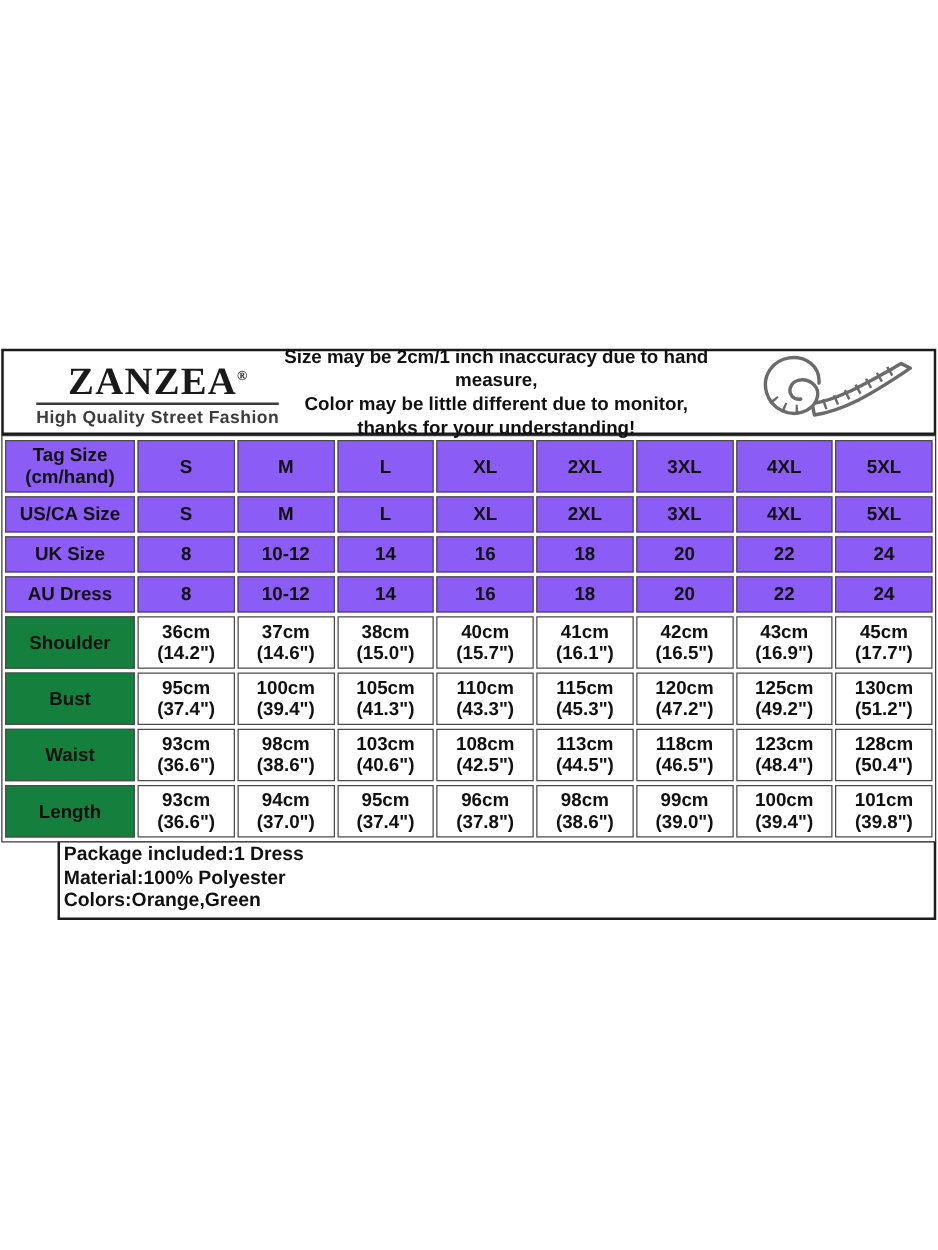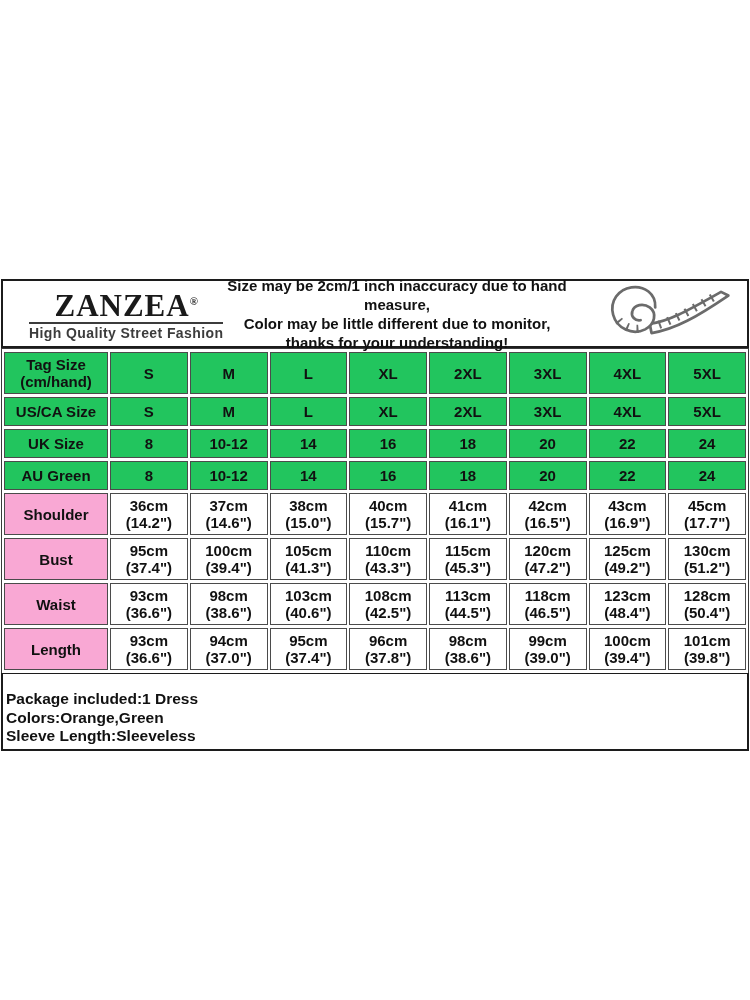"Tag Size" tr.hdr td { background: #22c55e -> #8b5cf6 }
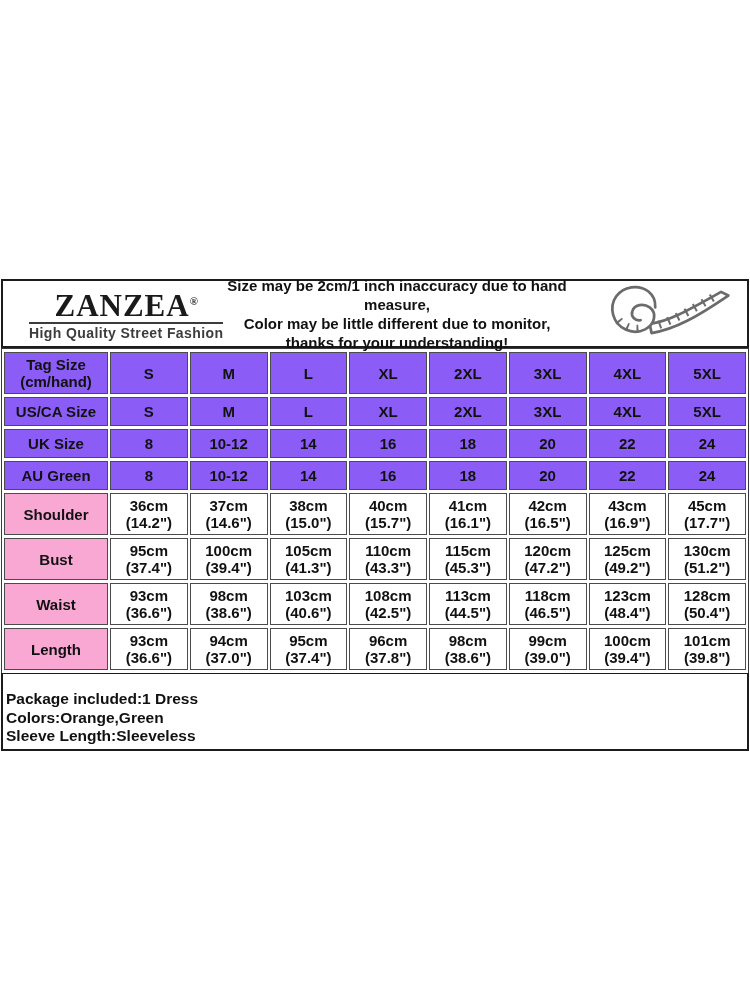"AU Green" div { text: Green -> Dress }
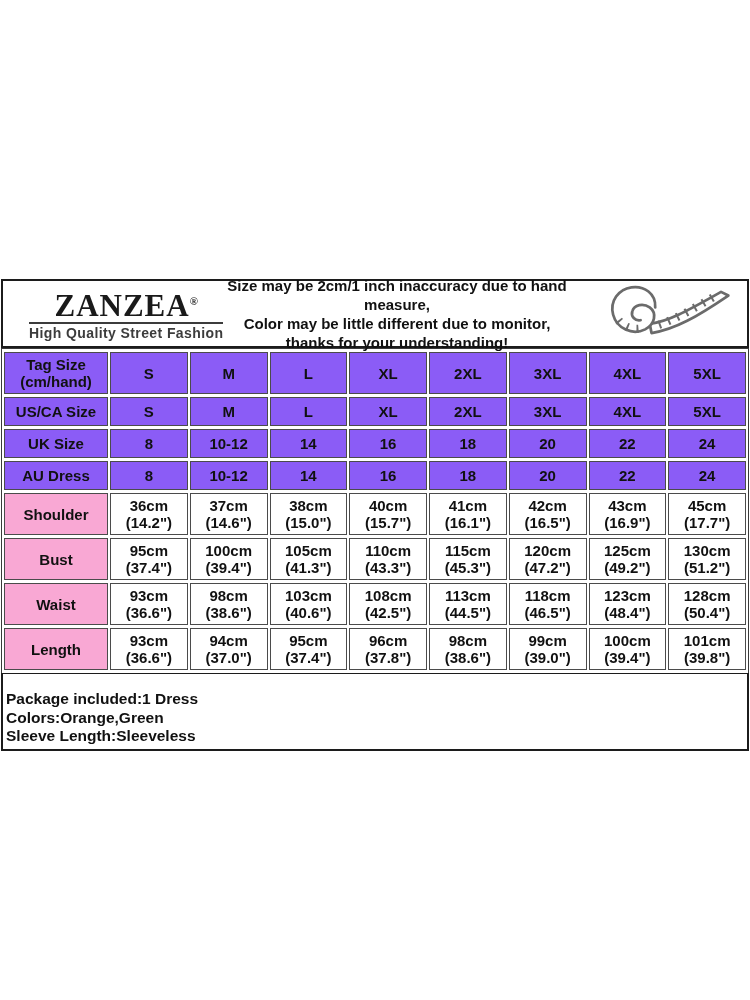"Shoulder" td.row-label { background: #f9a8d4 -> #15803d }
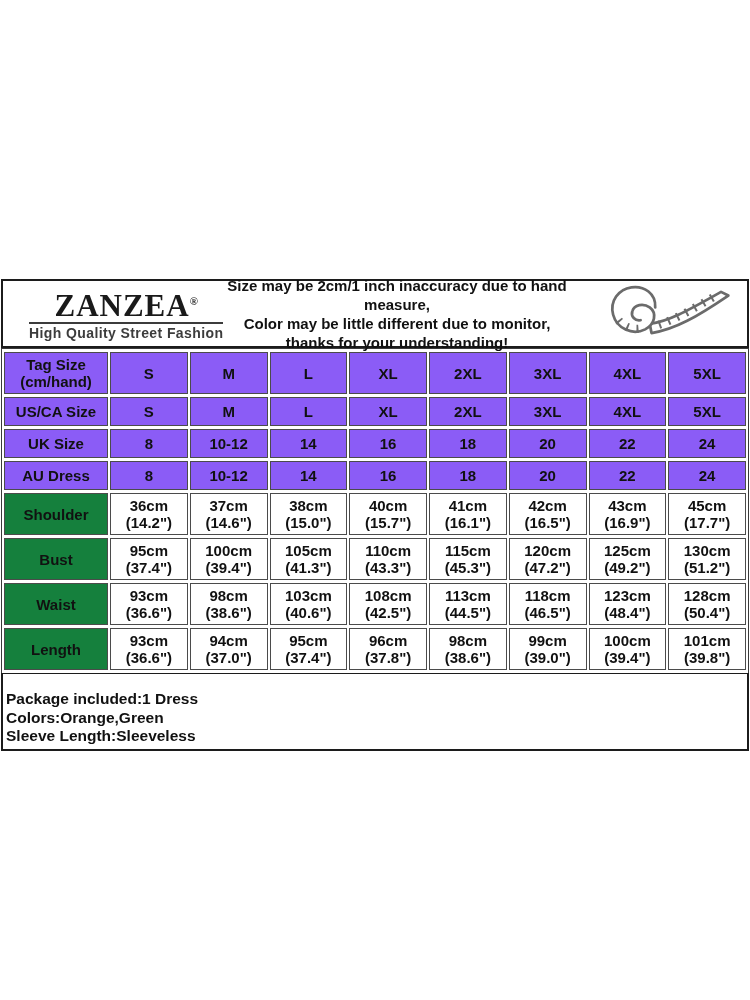"Package included:1 Dress" .info-box { margin-left: none -> 45px; padding: 16px 4px 3px 3px -> 1px 4px 3px 3px }
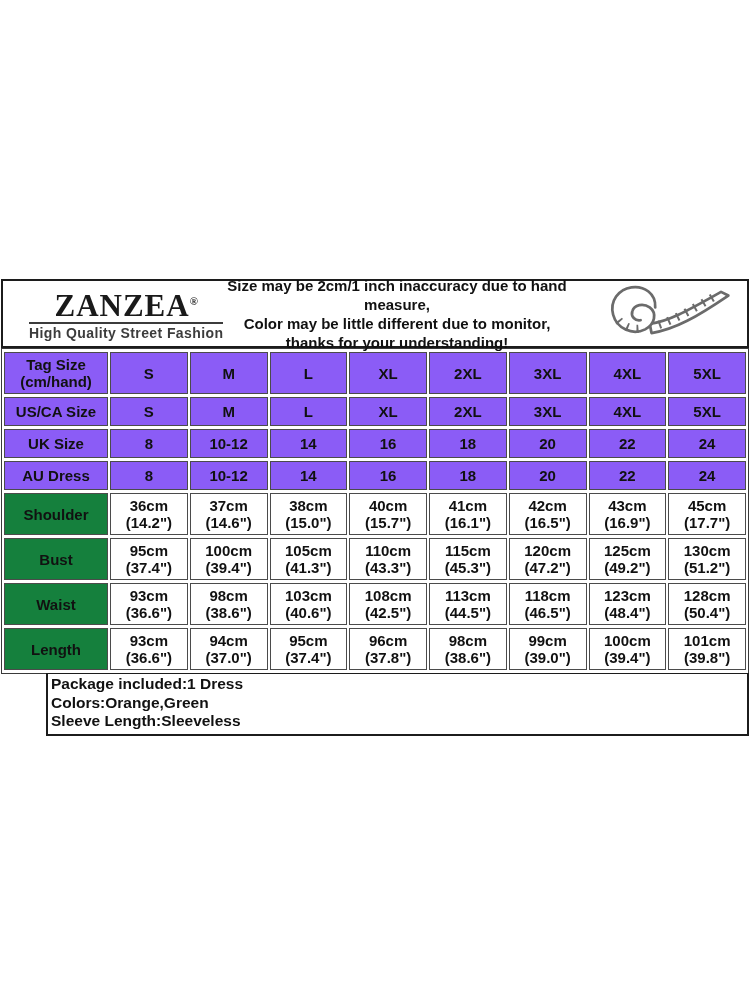"Material:100% Polyester" div { html: none -> <div>Material:100% Polyester</div> }
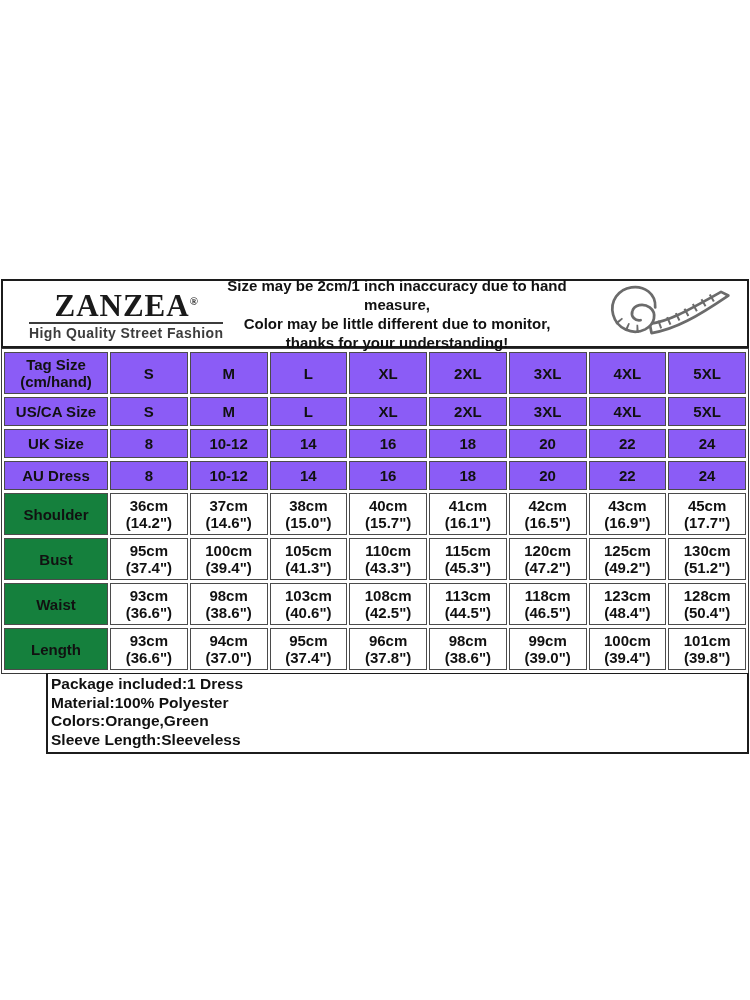"Sleeve Length:Sleeveless" div { html: <div>Sleeve Length:Sleeveless</div> -> none }
